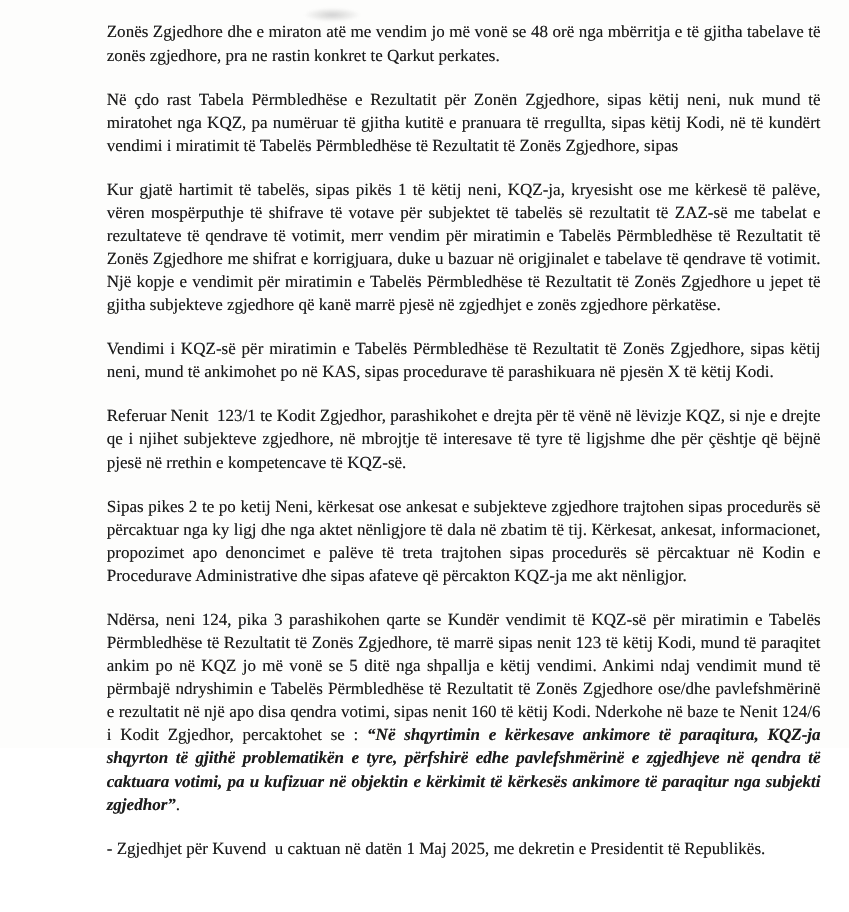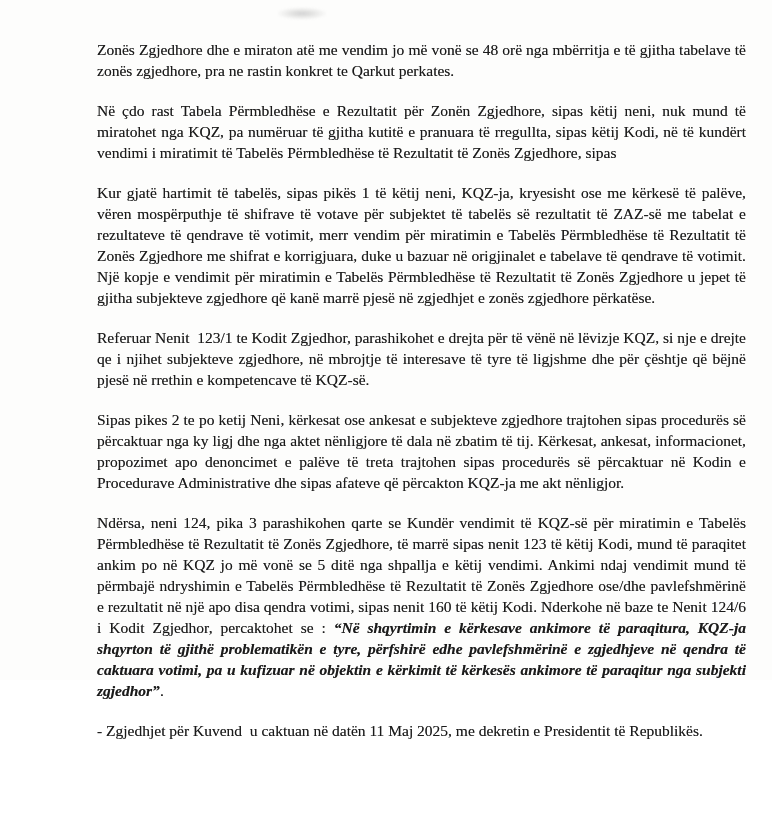"Zonës Zgjedhore dhe e miraton" .page { padding: 39px 26px 0 97px -> 19px 26px 0 97px }
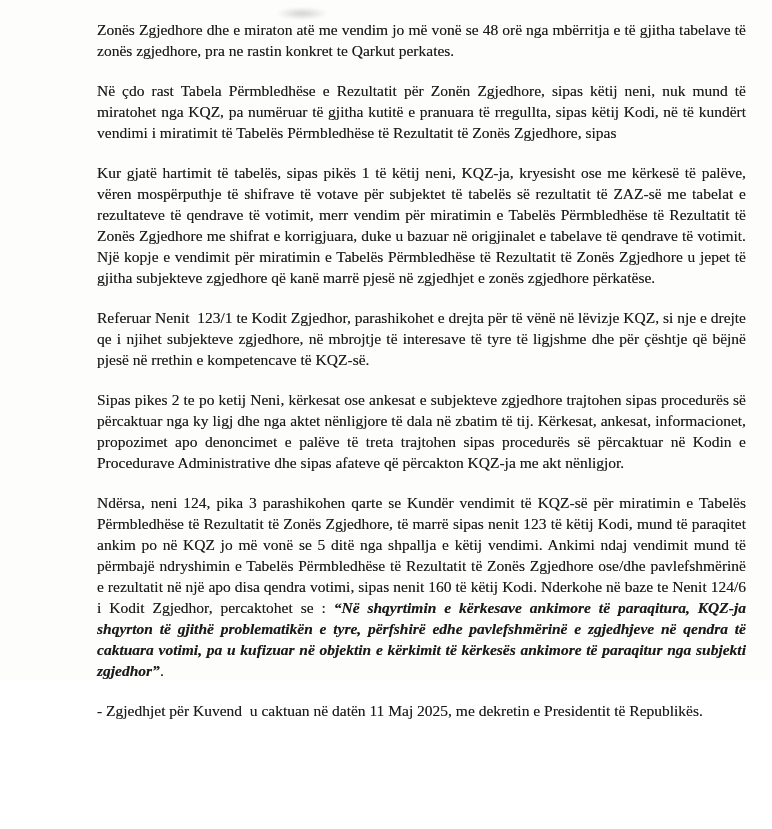"Vendimi i KQZ-së për miratimin" p.para { html: none -> <p><span>Vendimi i KQZ-së për miratimin e Tabelës Përmbledhëse të Rezultatit të Zonës Zgjedhore, sipas këtij neni, mund të ankimohet po në KAS, sipas procedurave të parashikuara në pjesën X të këtij Kodi.</span></p> }
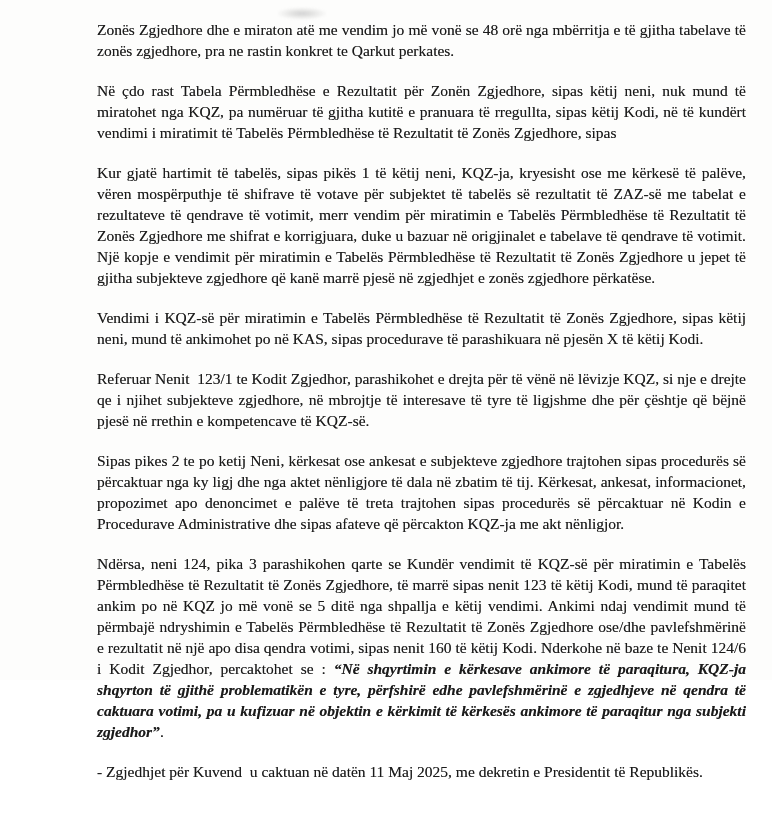"- Zgjedhjet për Kuvend u" span { text: 11 -> 1 }
